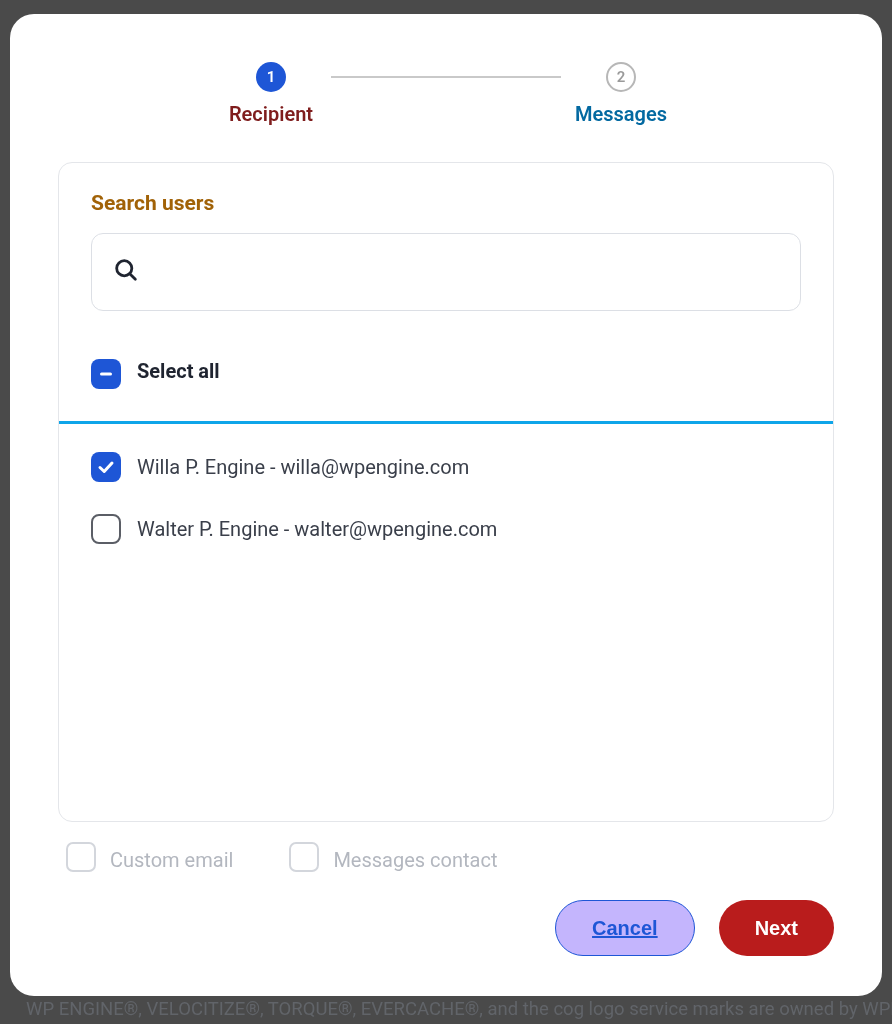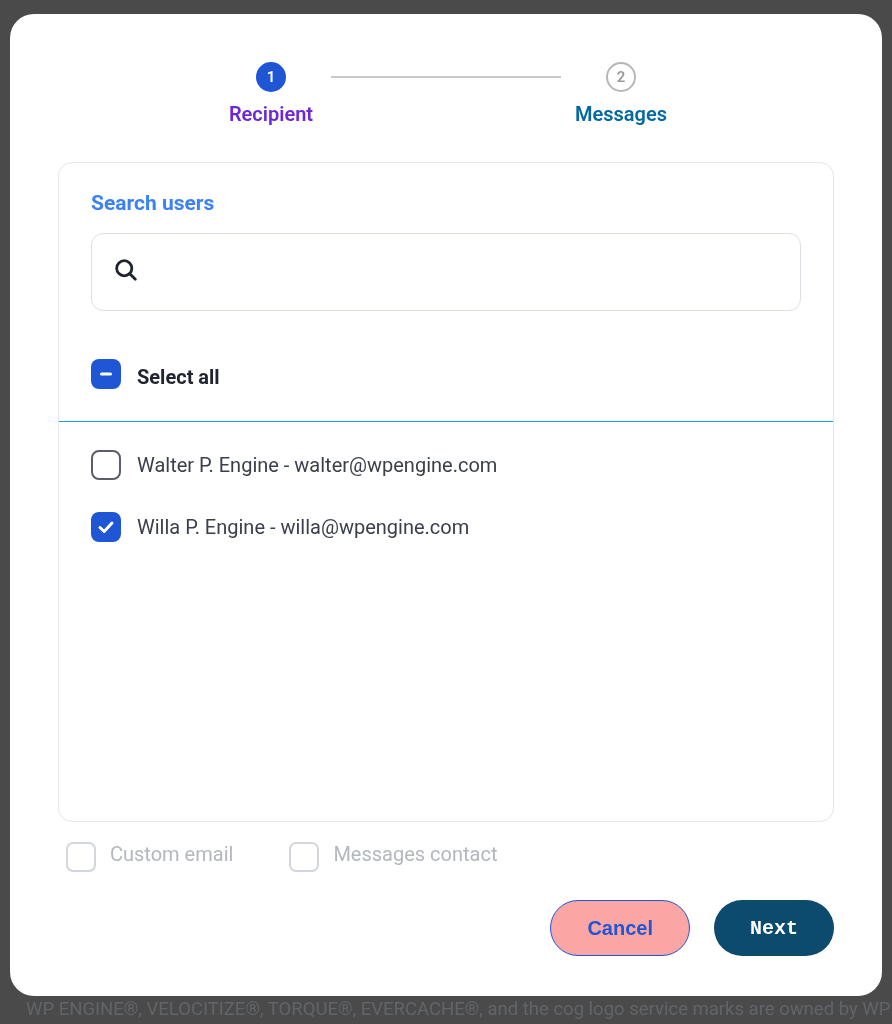"Recipient" .step-label.active { color: #6d28d9 -> #7f1d1d }
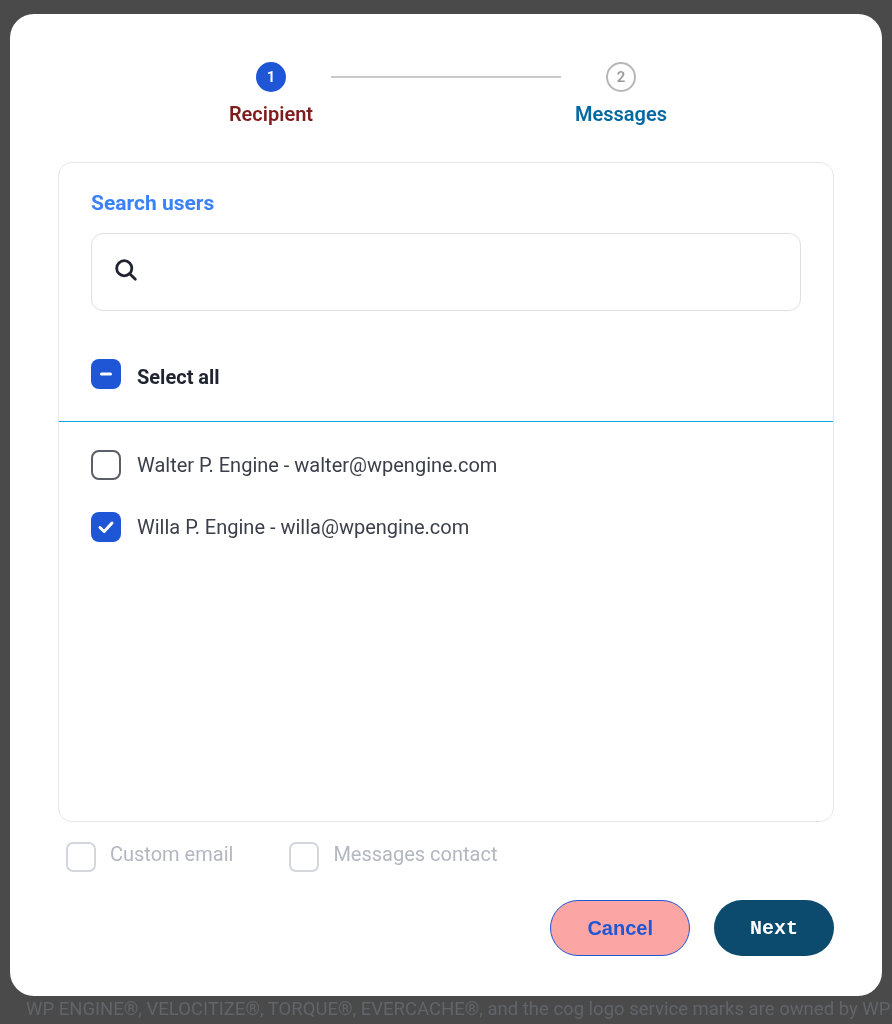"Search users" .section-title { color: #3b82f6 -> #a16207 }
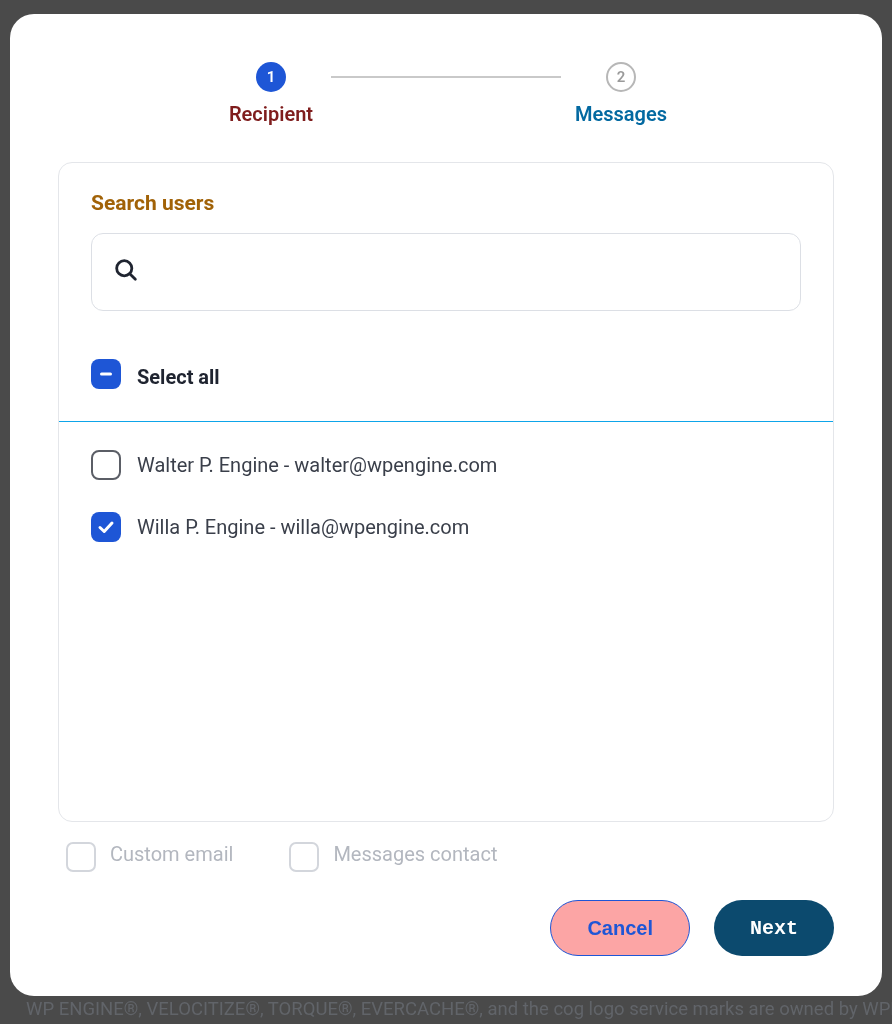"Select all" .select-all-row { align-items: flex-end -> flex-start; border-bottom: 1px solid #0ea5e9 -> 3px solid #0ea5e9 }
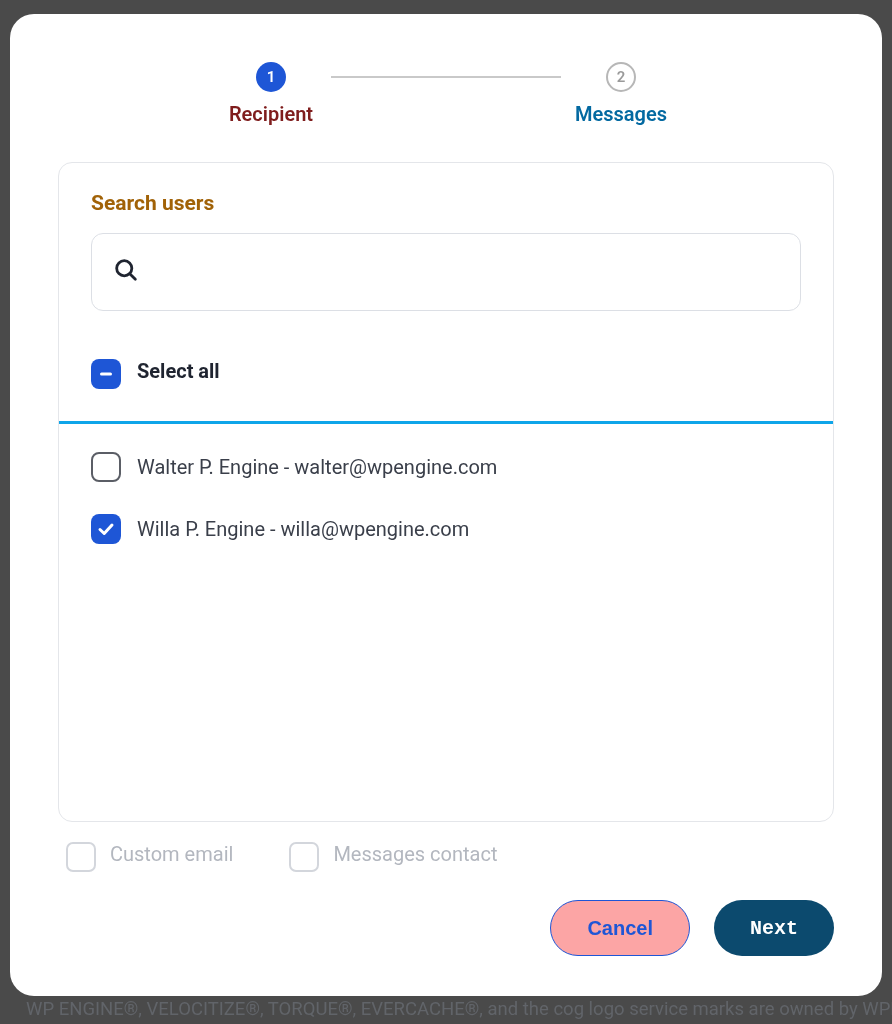"Walter P. Engine - walter@wpengine.com" div.user-row { order: before "Willa P. Engine - willa@wpengine.com" -> after "Willa P. Engine - willa@wpengine.com" }
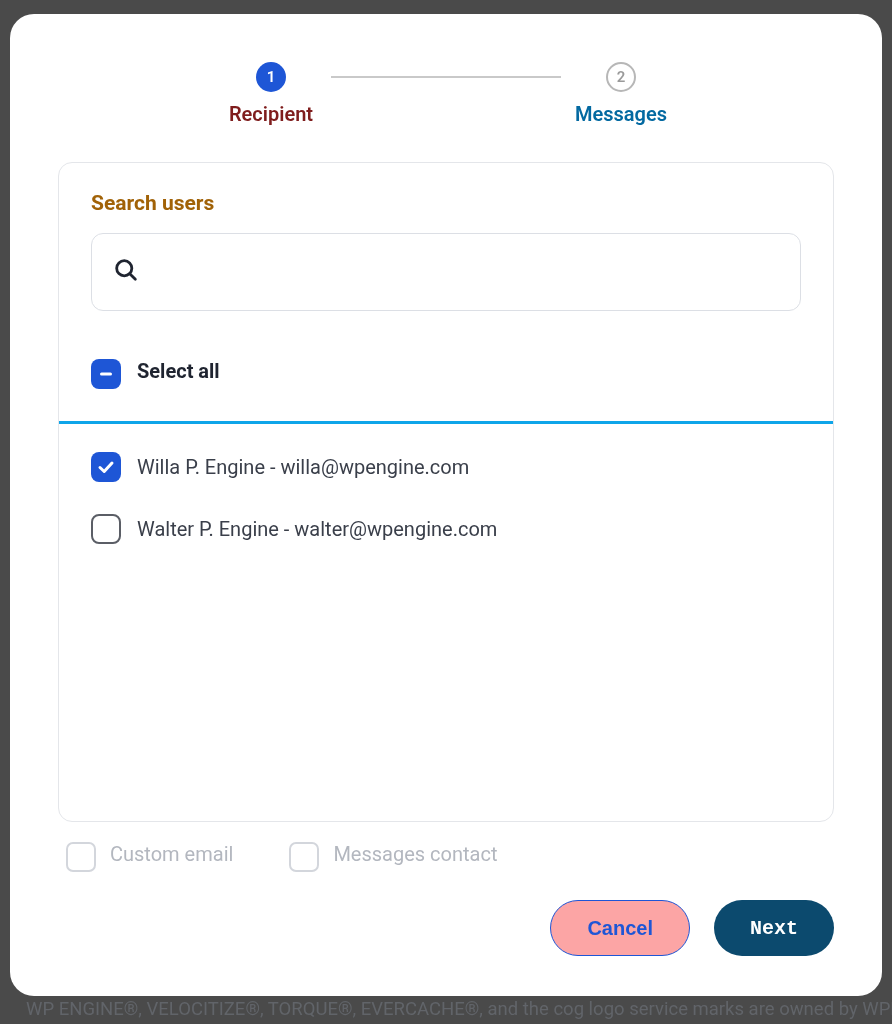"Custom email" .option { align-items: flex-start -> flex-end }
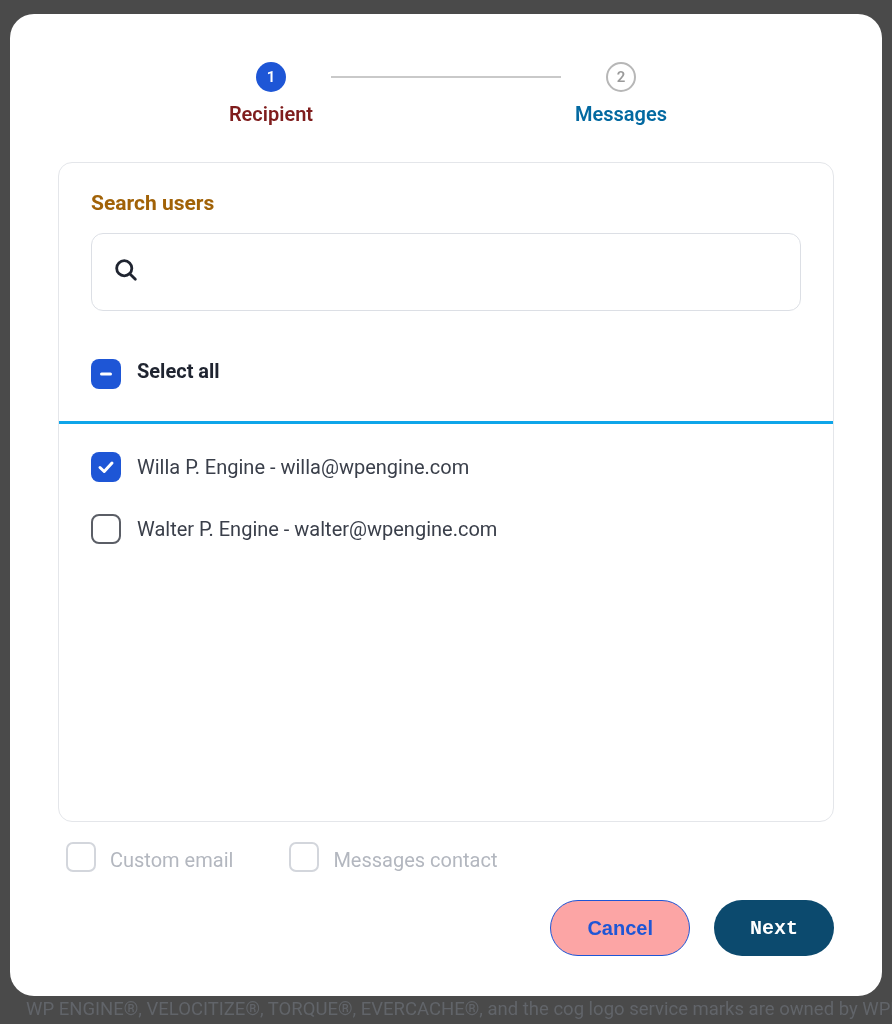"Cancel" .btn-secondary { background: #fca5a5 -> #c4b5fd; text-decoration: none -> underline }
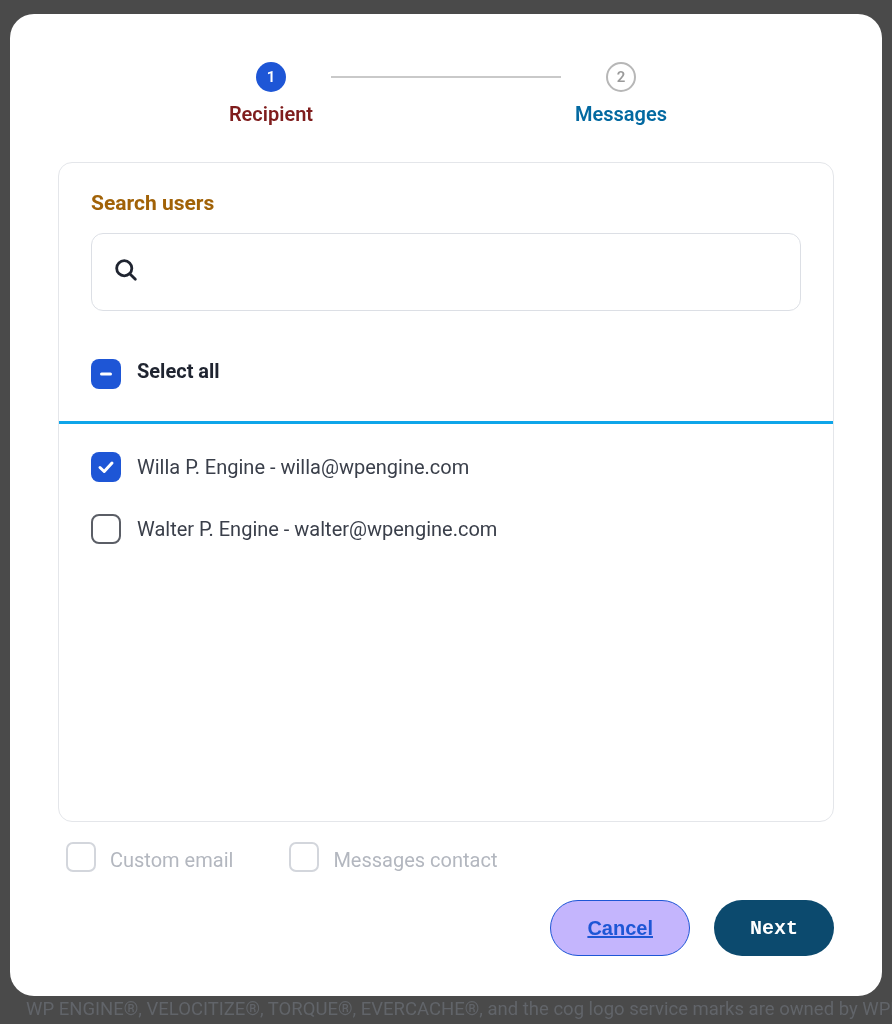"Next" .btn-primary { background: #0c4a6e -> #b91c1c; font-family: Liberation Mono, monospace -> none }
